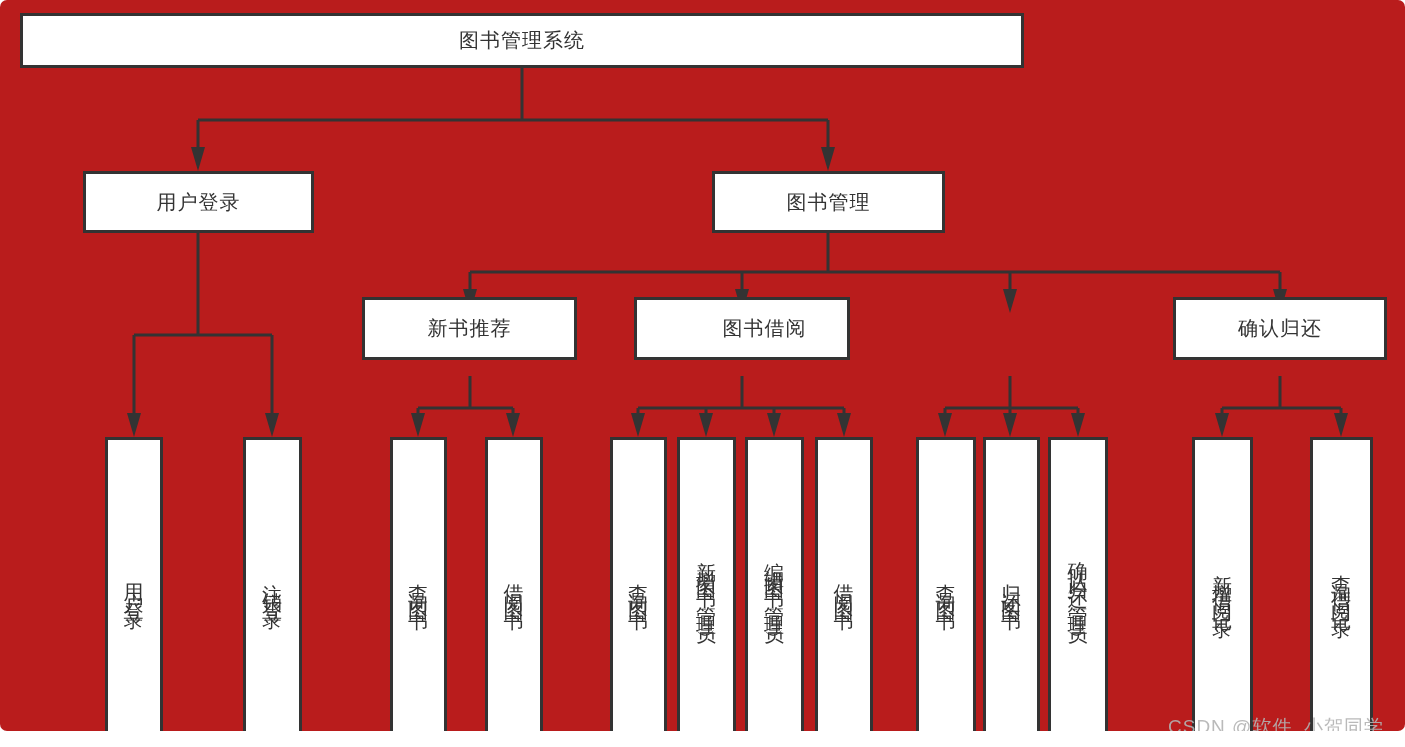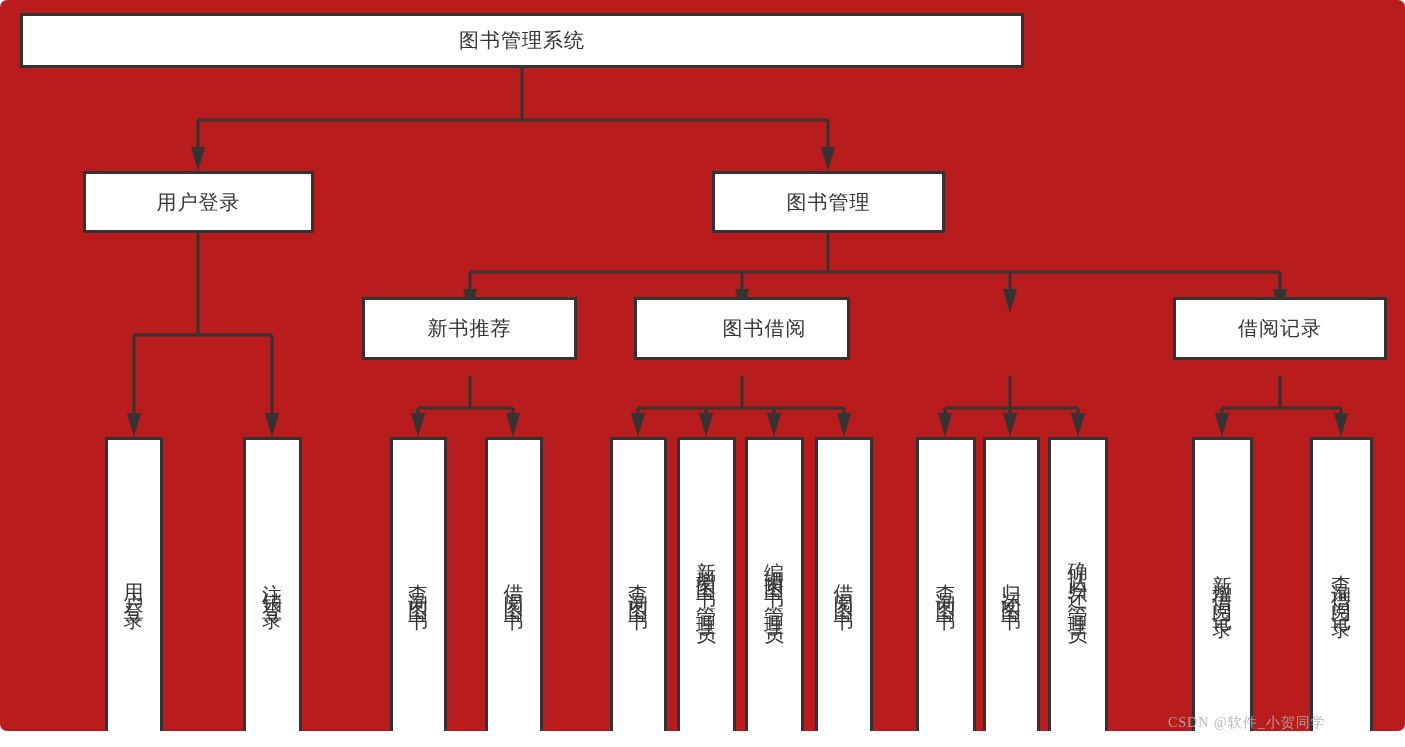"借阅记录" div.box { text: 借阅记录 -> 确认归还 }
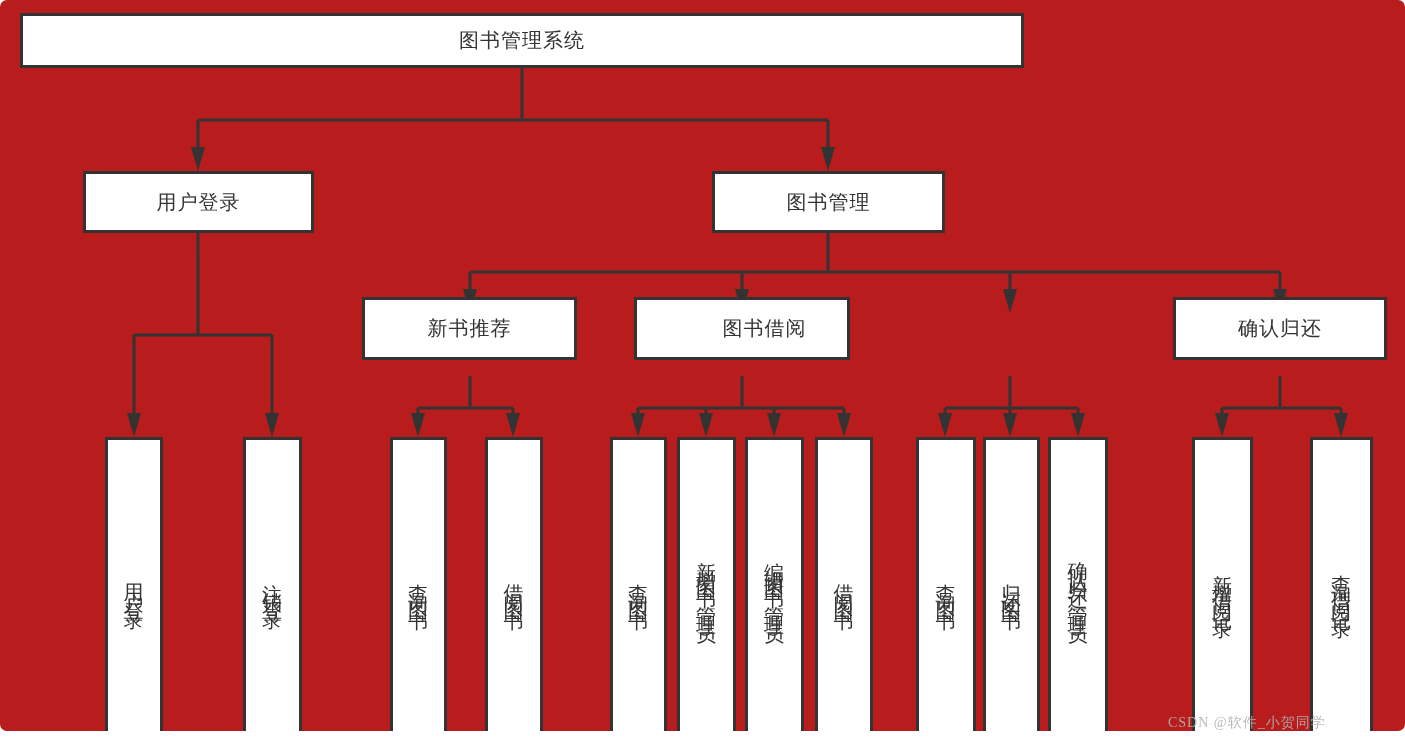"CSDN @软件_小贺同学" .watermark { font-family: Liberation Serif, serif -> none; font-size: 14px -> 19px }
